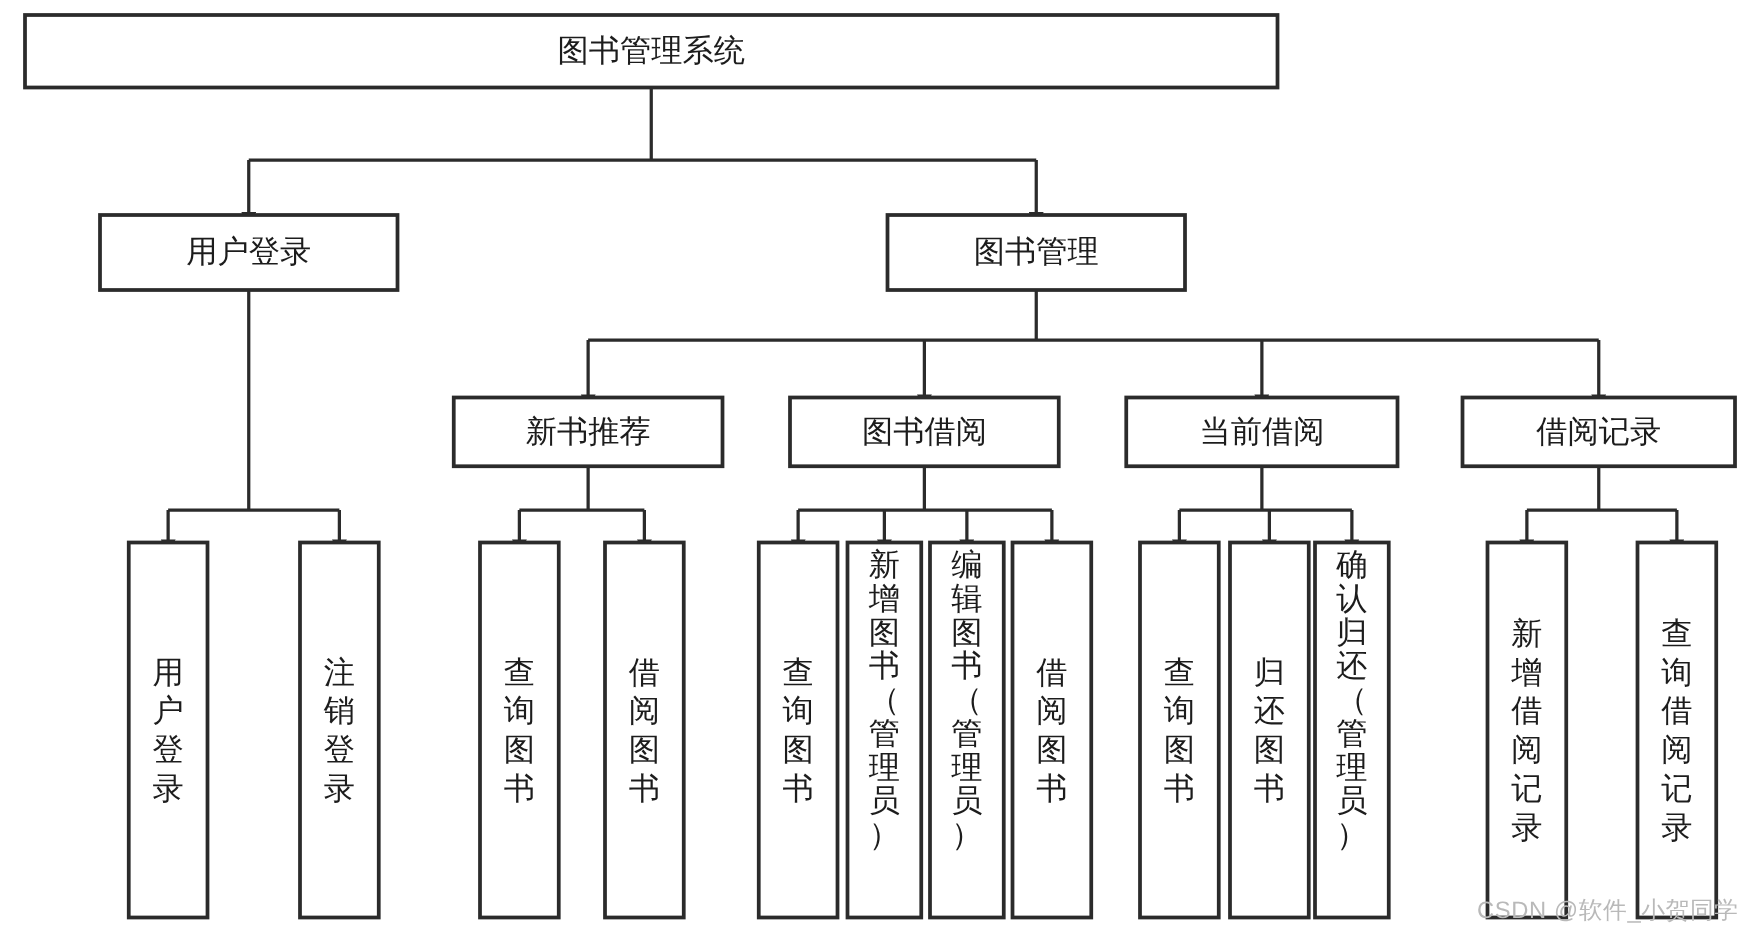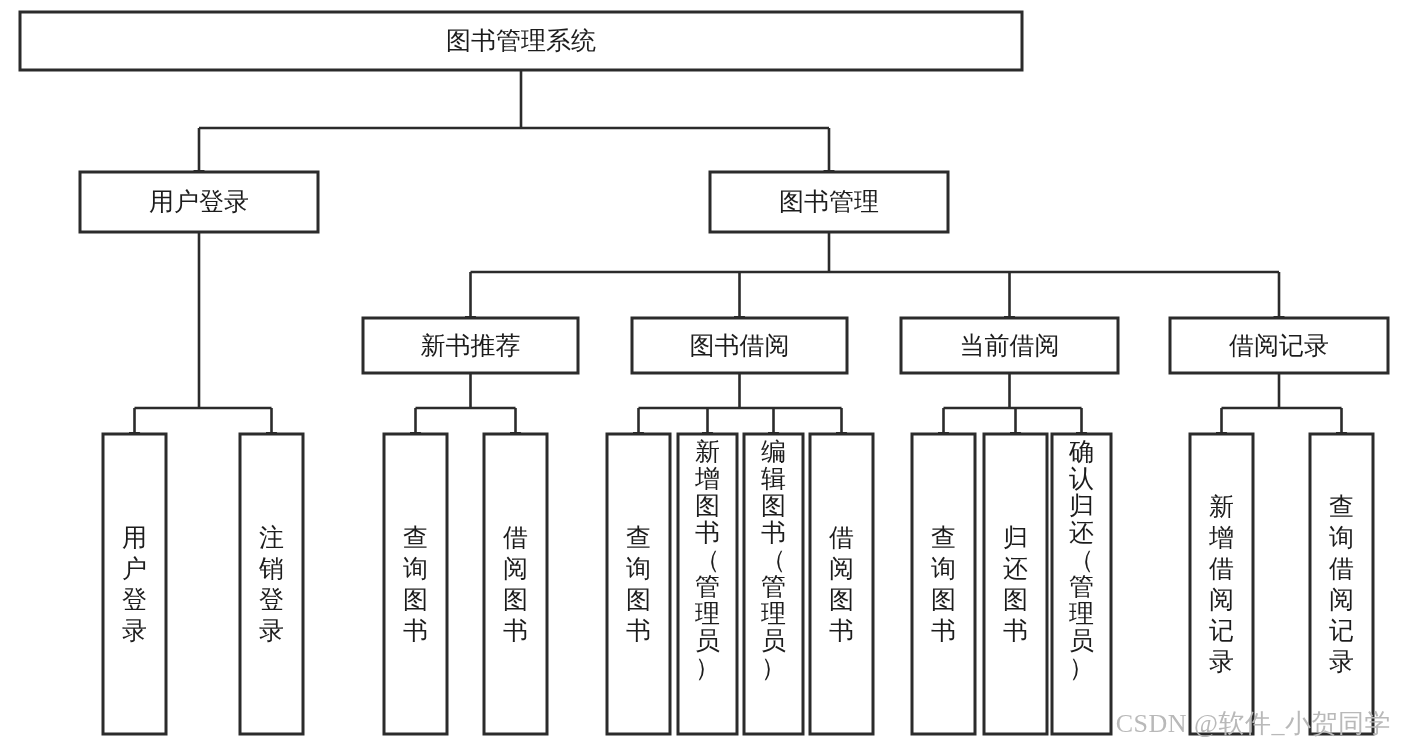"CSDN @软件_小贺同学" .watermark-text { font-family: Liberation Serif, serif -> Liberation Sans, sans-serif; font-size: 26px -> 19px }
